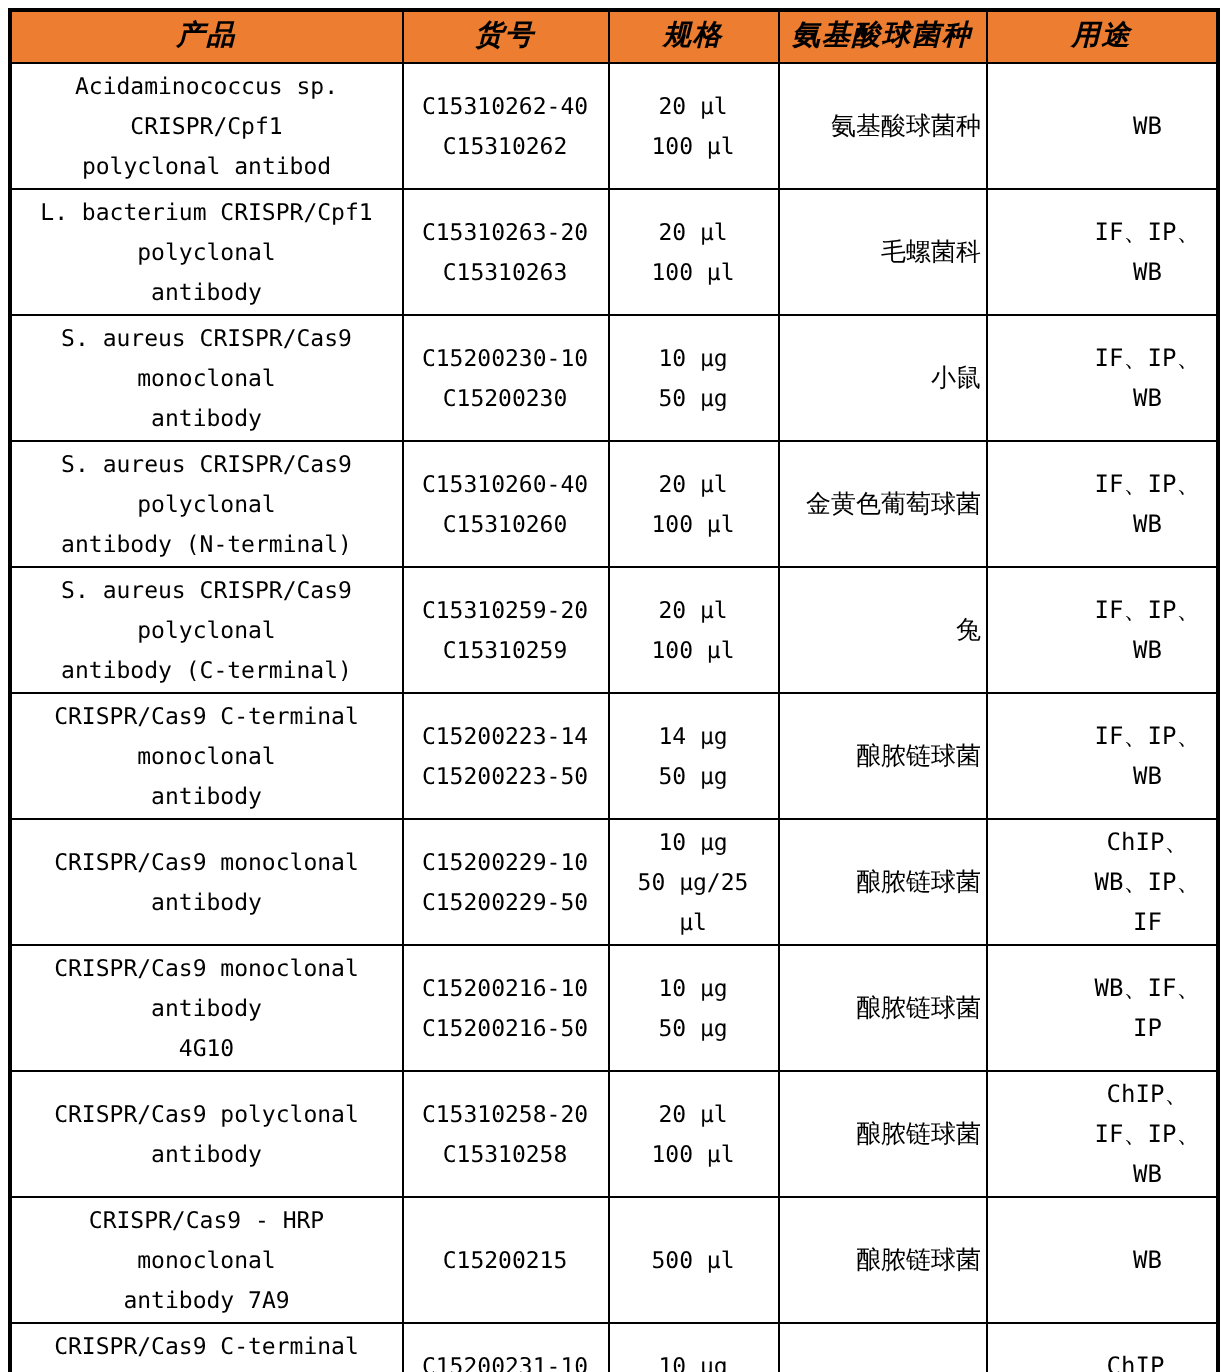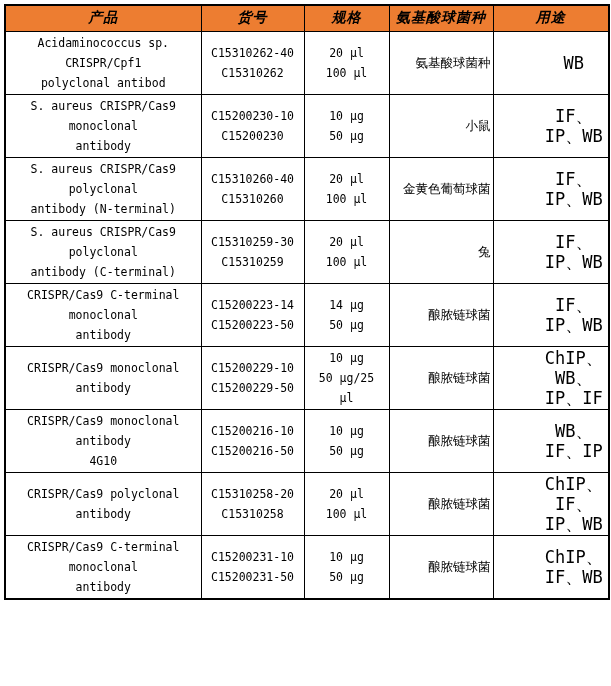"WB" td.usage-cell { font-size: 17px -> 12px }
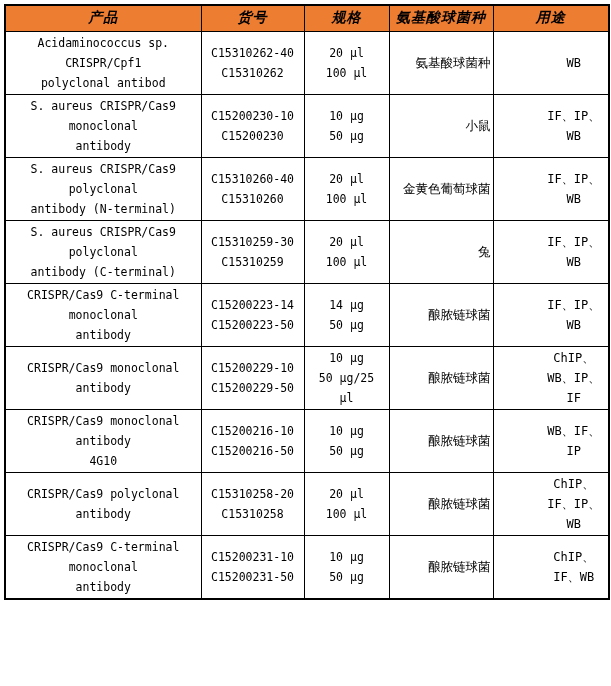"L. bacterium CRISPR/Cpf1" tr { html: none -> <tr> <td>L. bacterium CRISPR/Cpf1 polyclonal antibody</td> <td>C15310263-20 C15310263</td> <td>20 μl 100 μl</td> <td>毛螺菌科</td> <td>IF、IP、WB</td> </tr> }
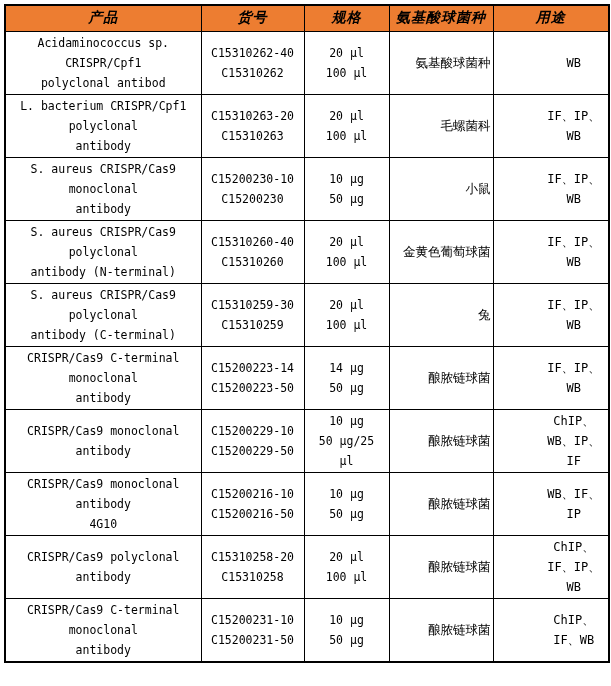"C15310259-30" td.catalog-cell { text: C15310259-30 -> C15310259-20 }
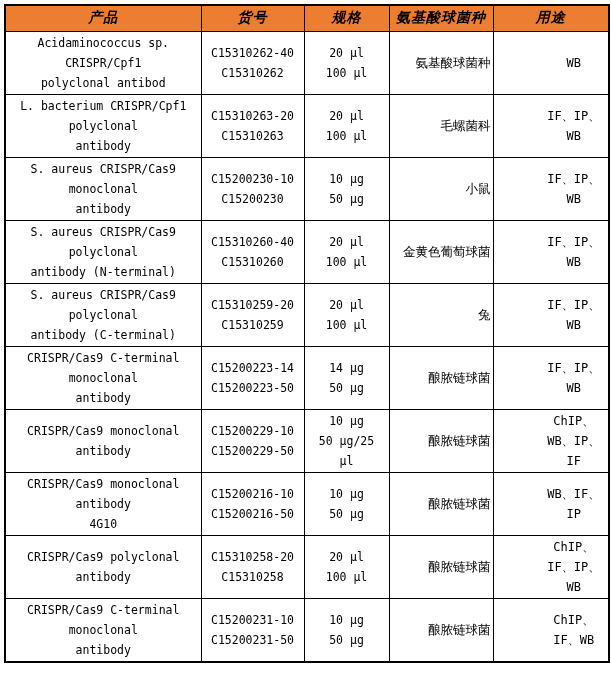"CRISPR/Cas9 - HRP monoclonal" tr { html: none -> <tr> <td>CRISPR/Cas9 - HRP monoclonal antibody 7A9</td> <td>C15200215</td> <td>500 μl</td> <td>酿脓链球菌</td> <td>WB</td> </tr> }
